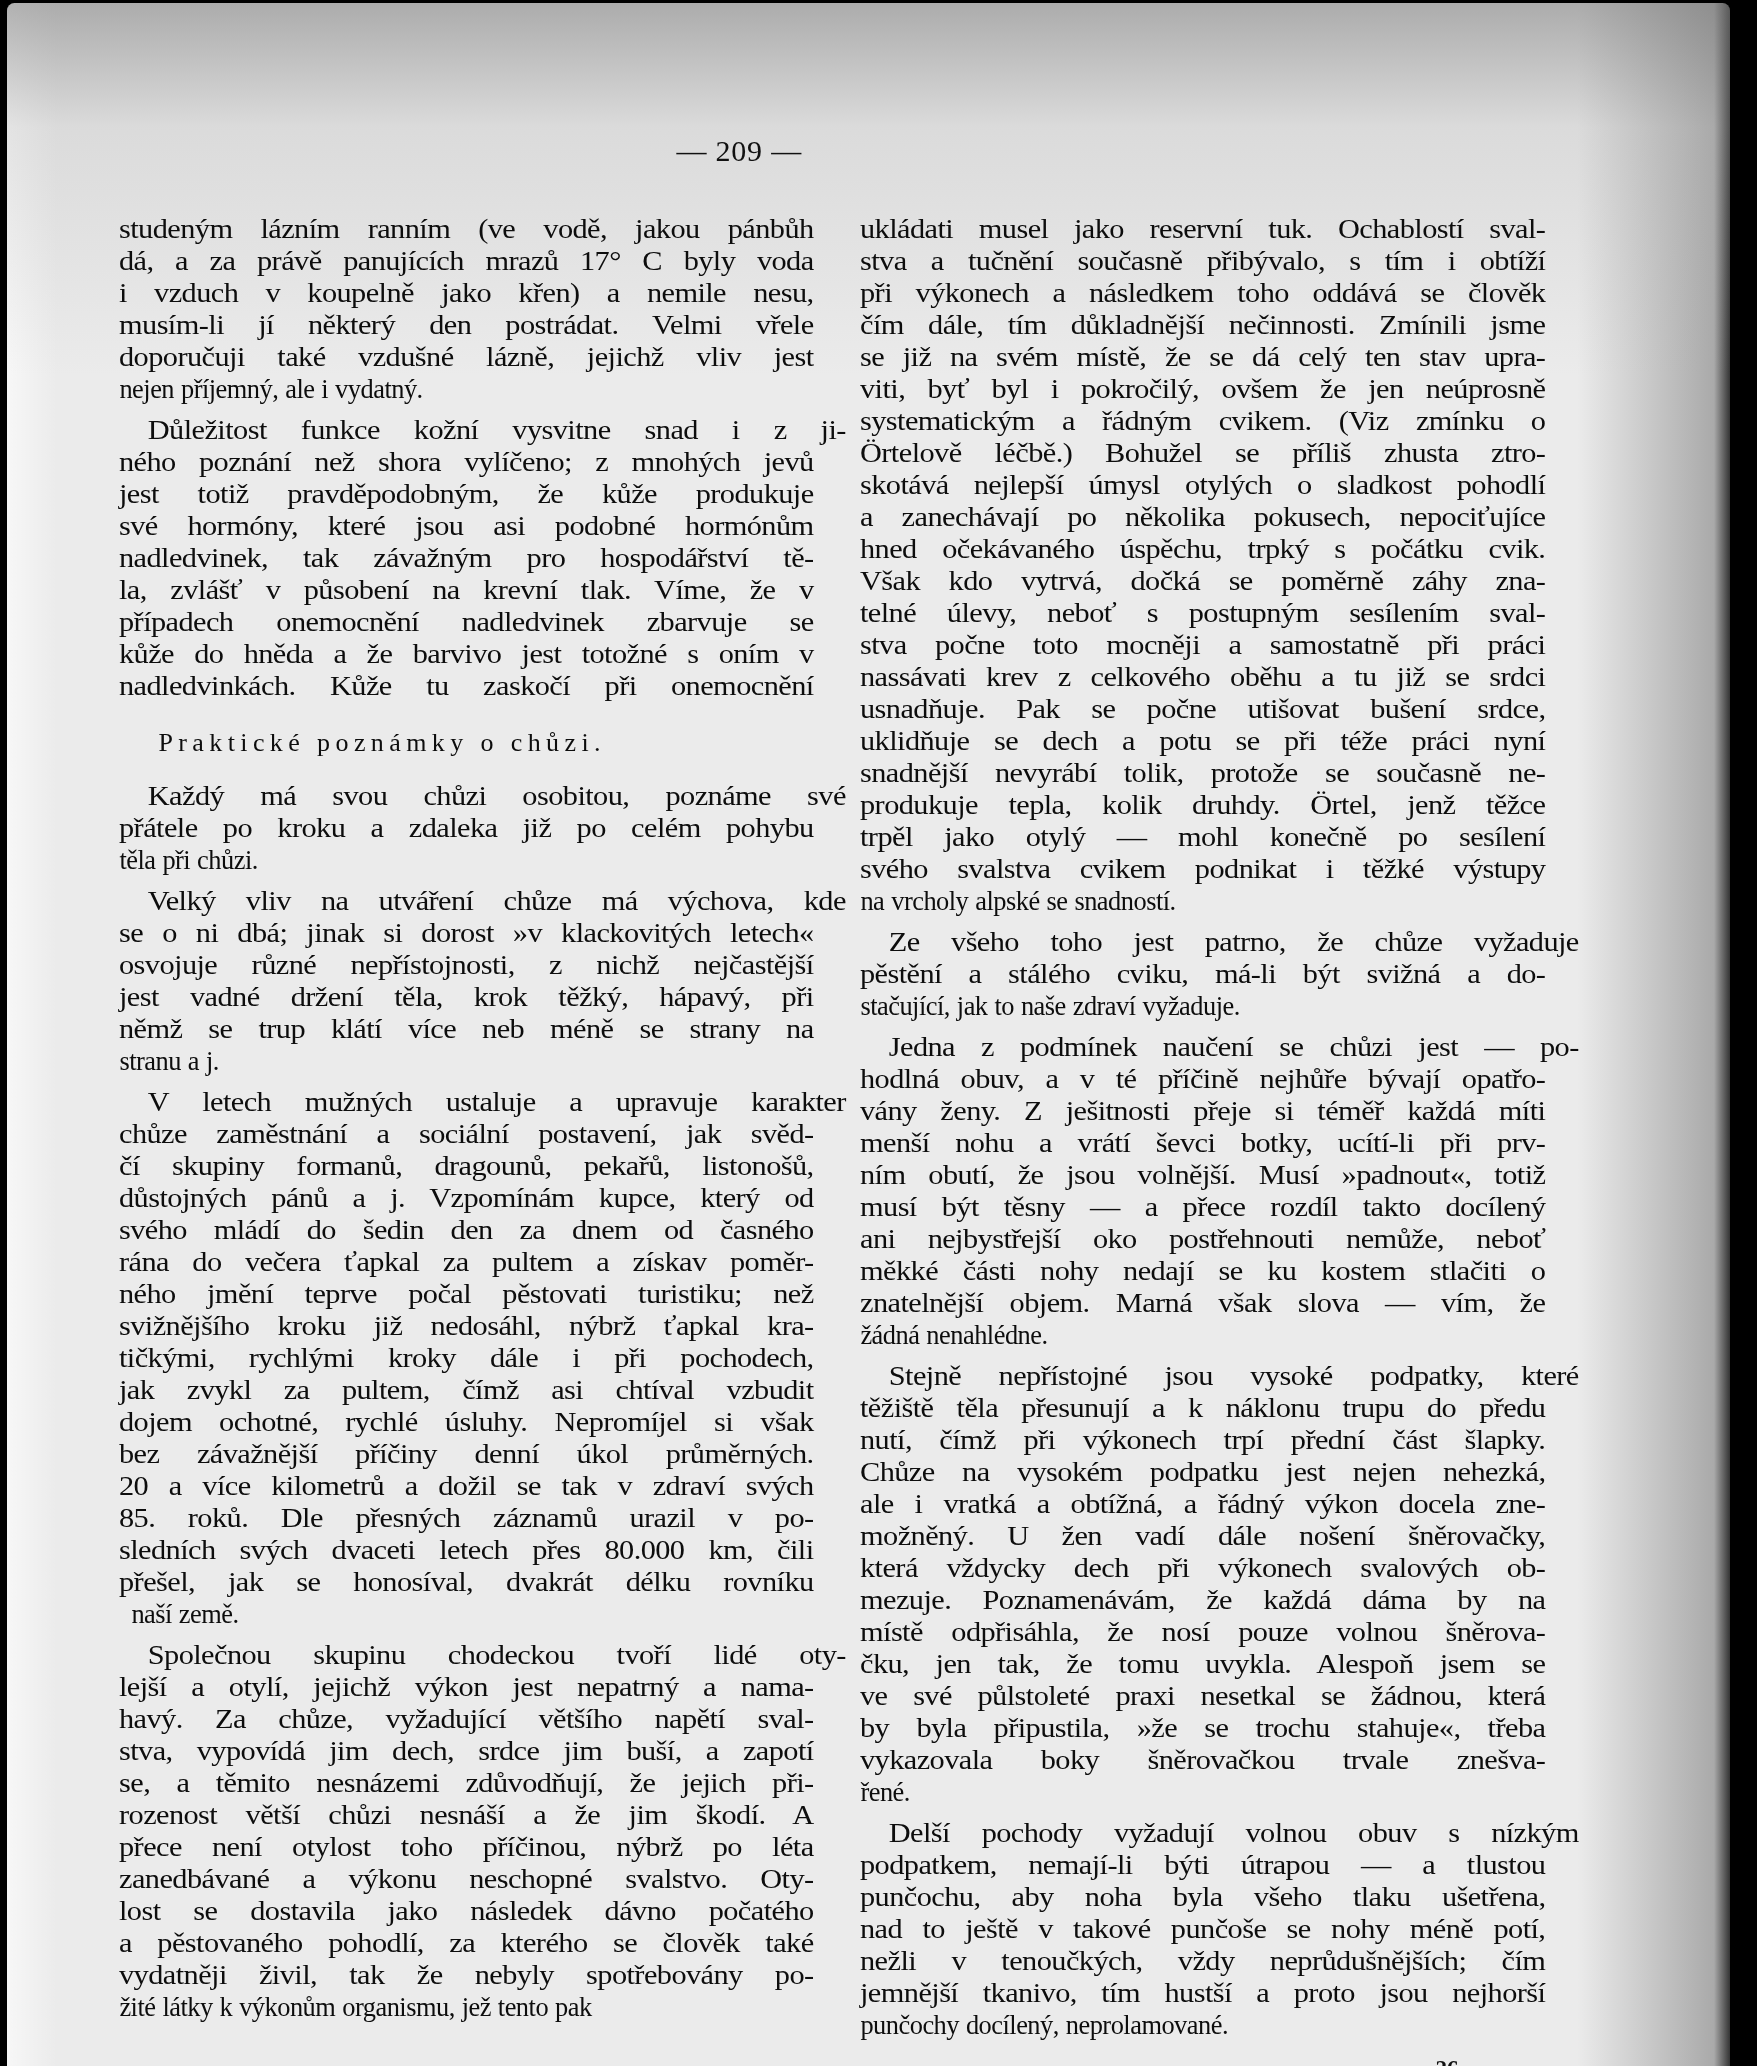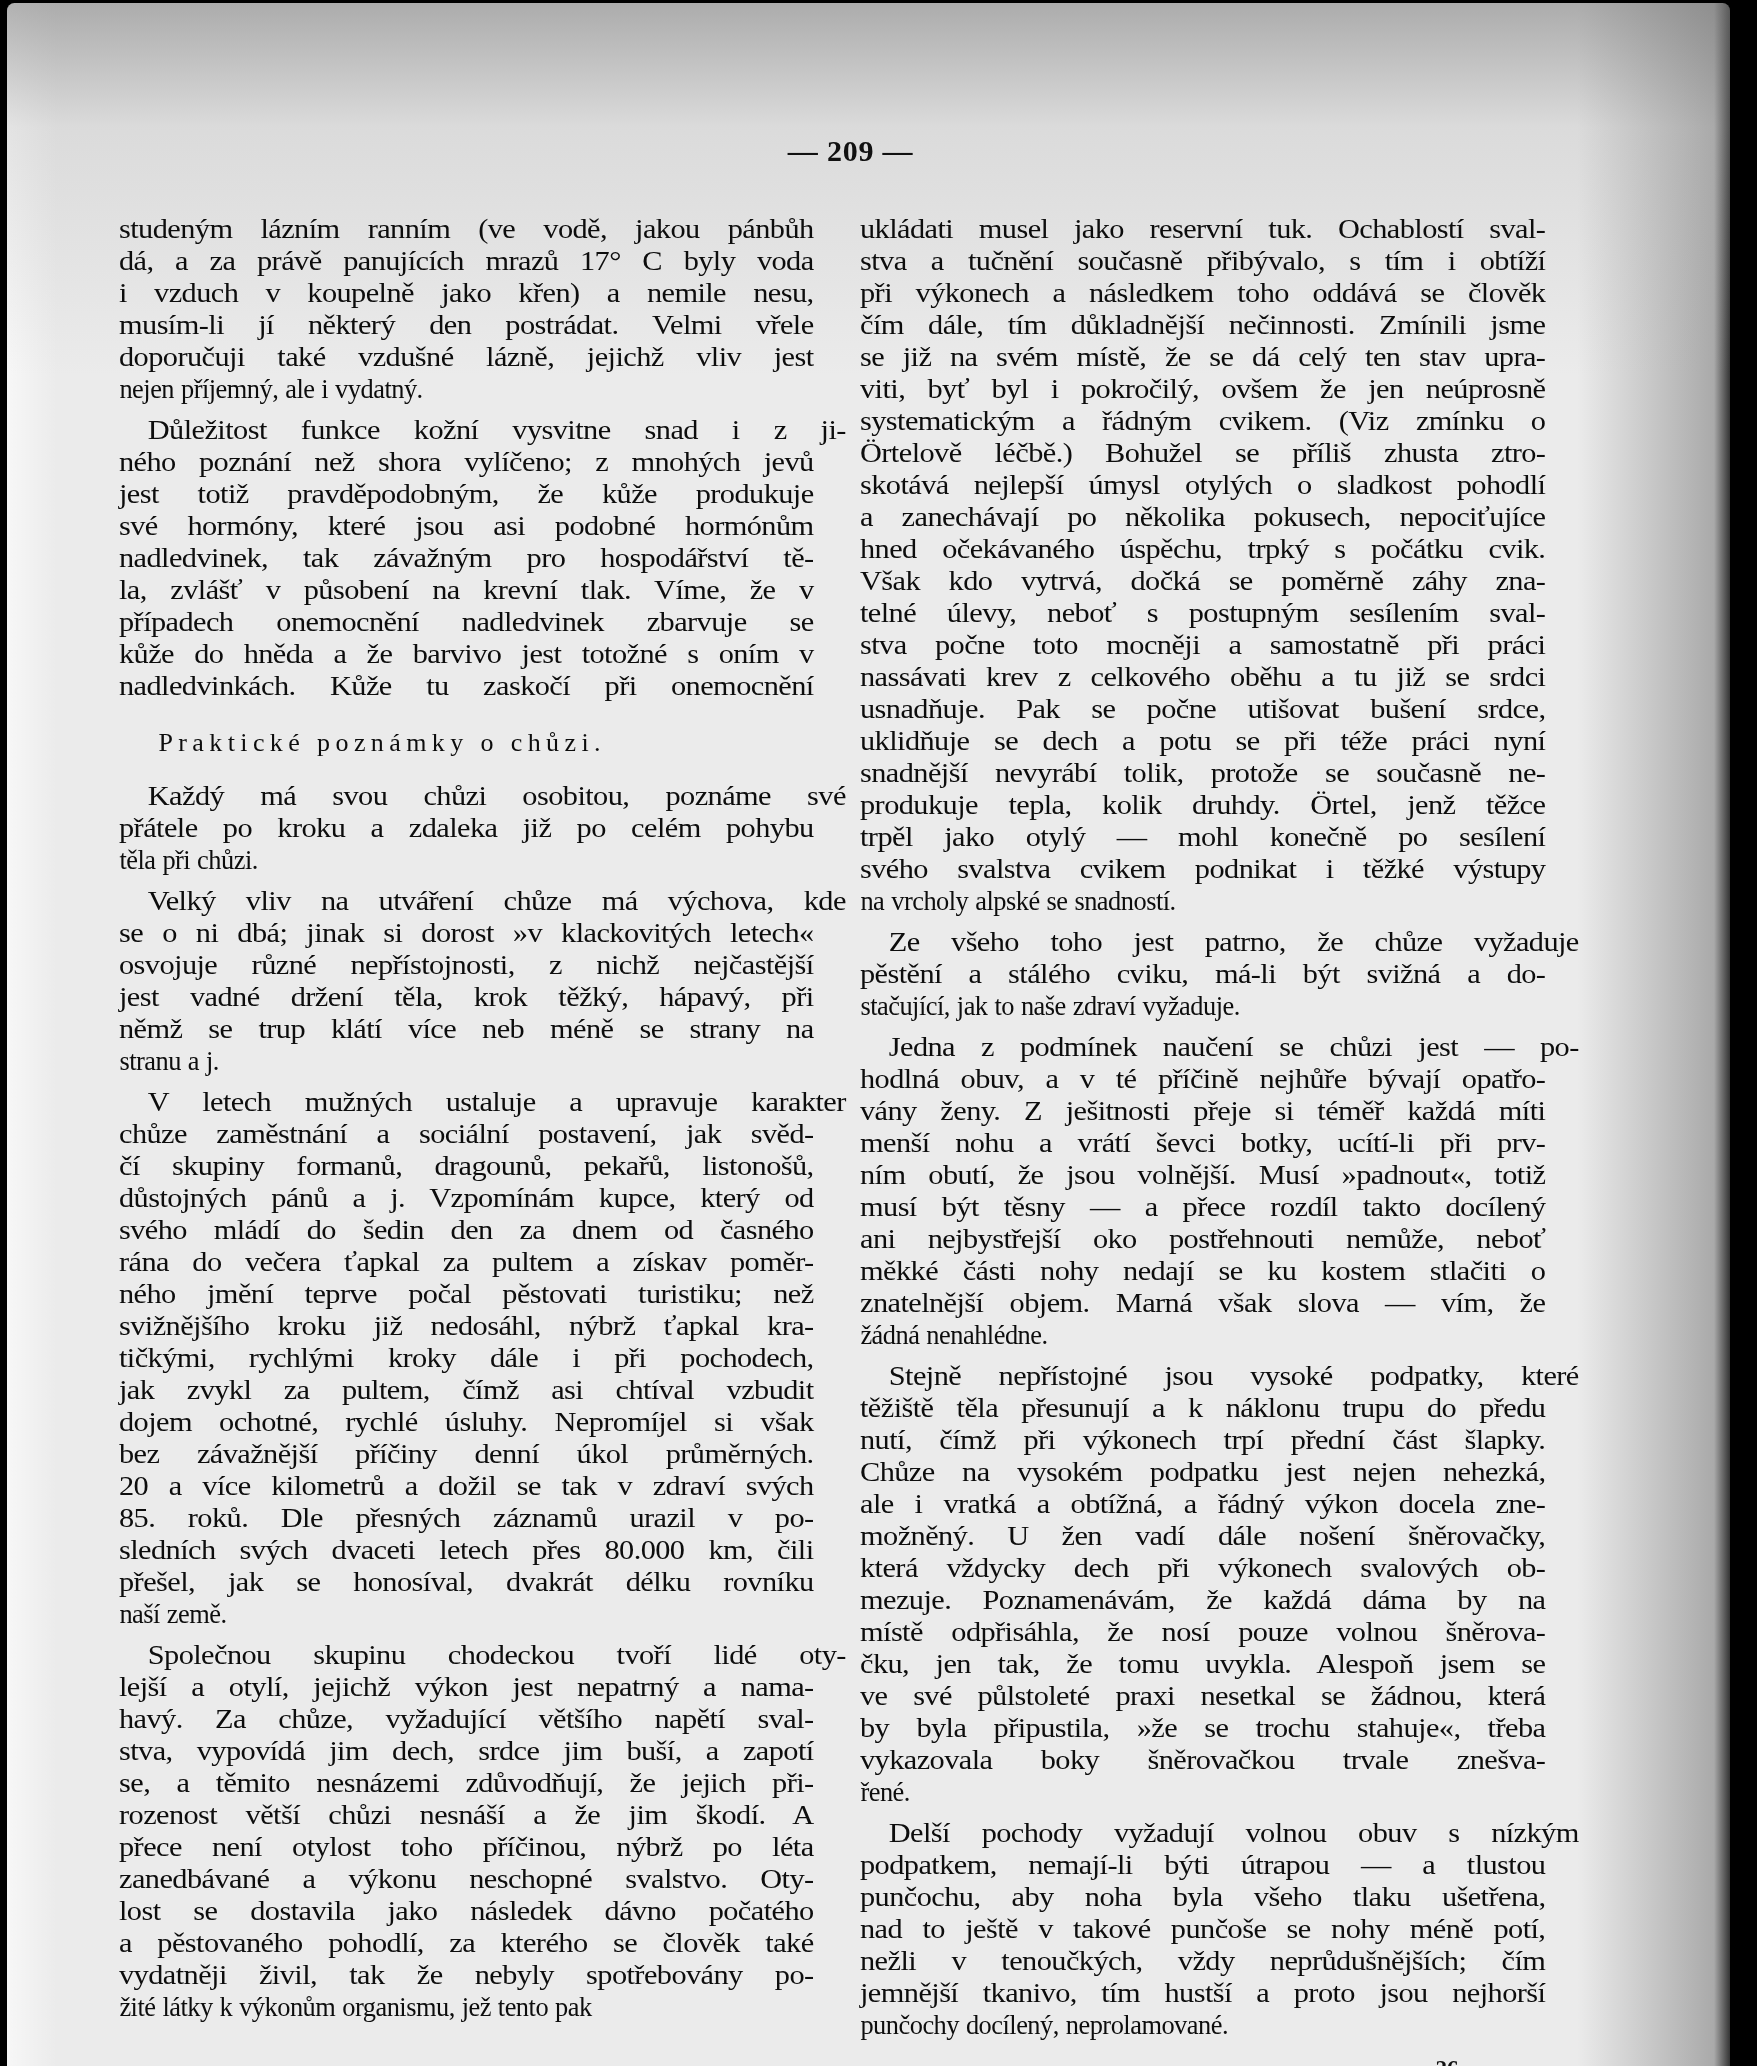"— 209 —" .header { font-weight: bold -> normal; left: 691px -> 669px; text-align: right -> left }
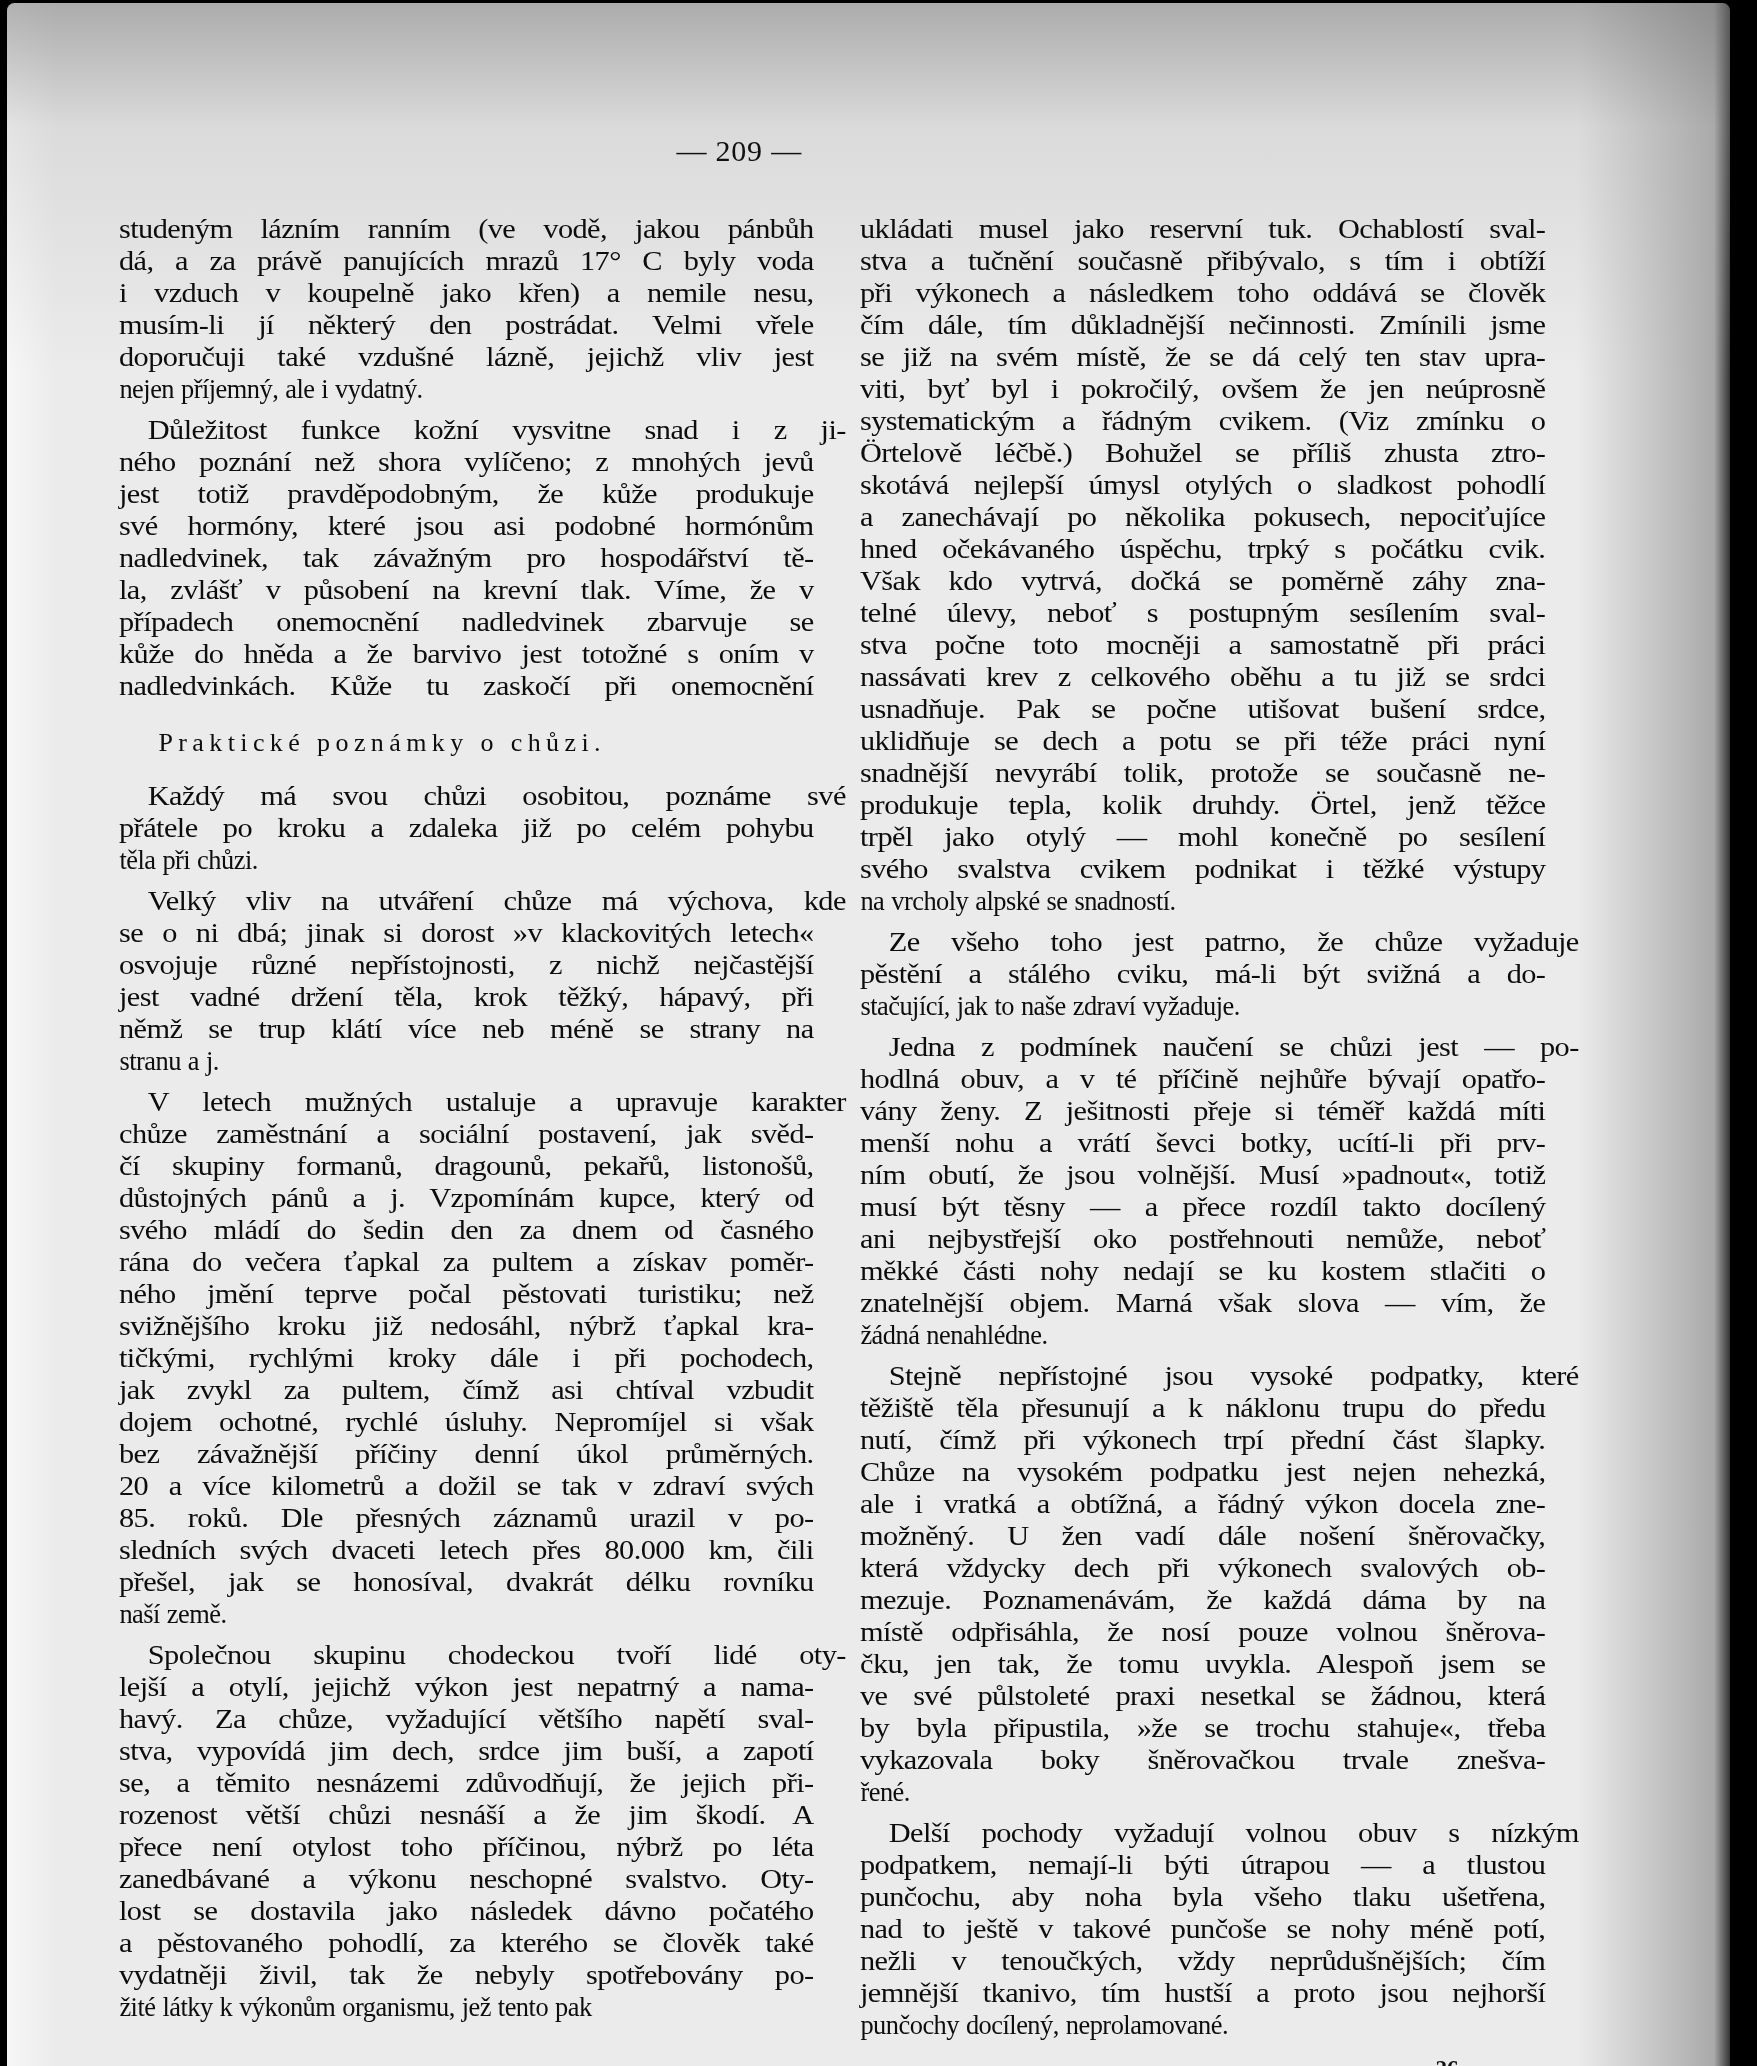"naší země." span.line { margin-left: none -> 12px }
